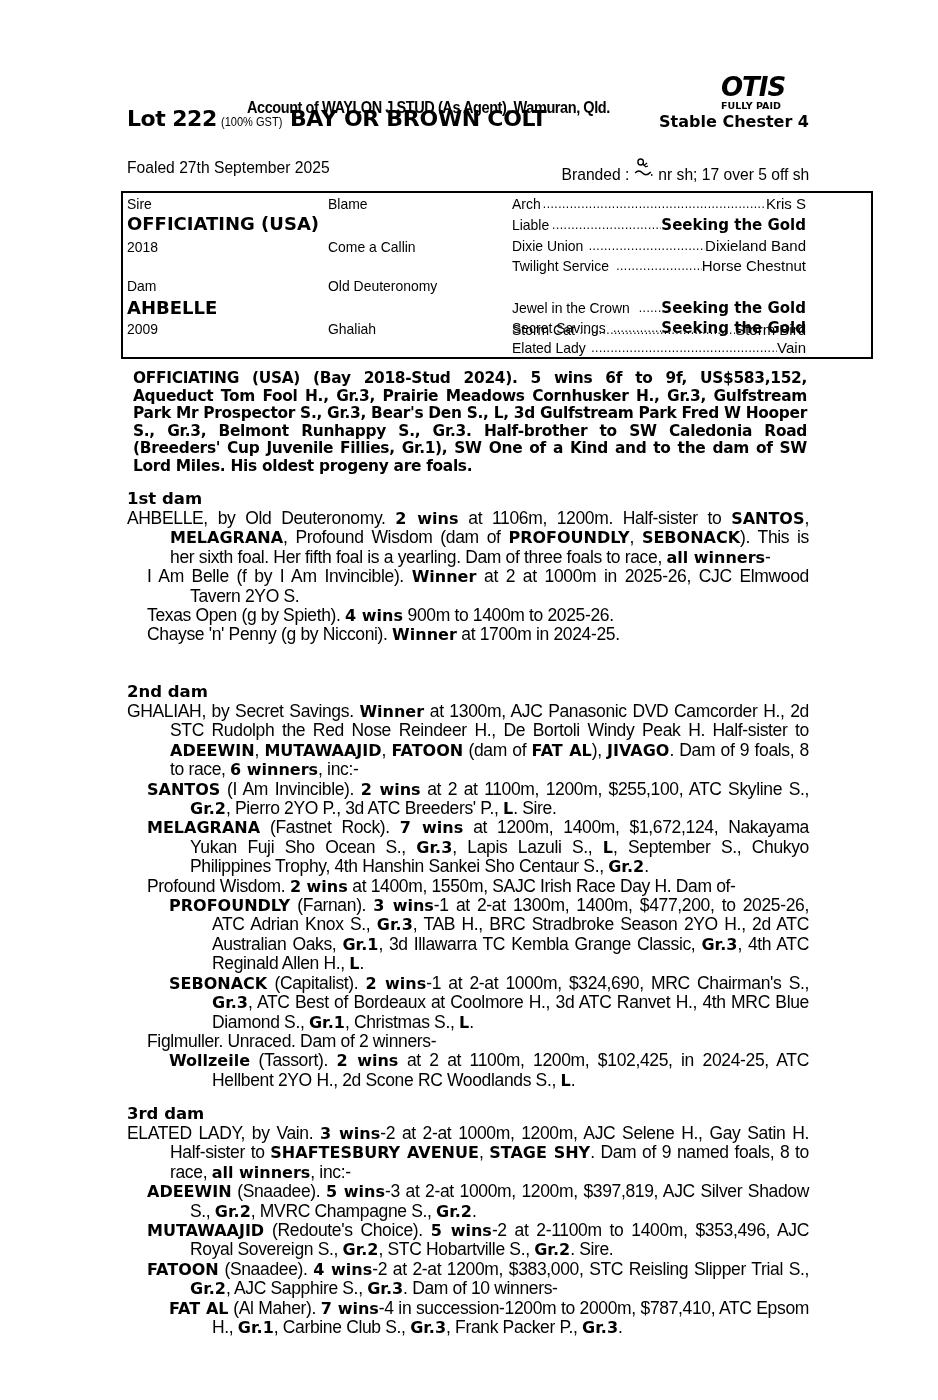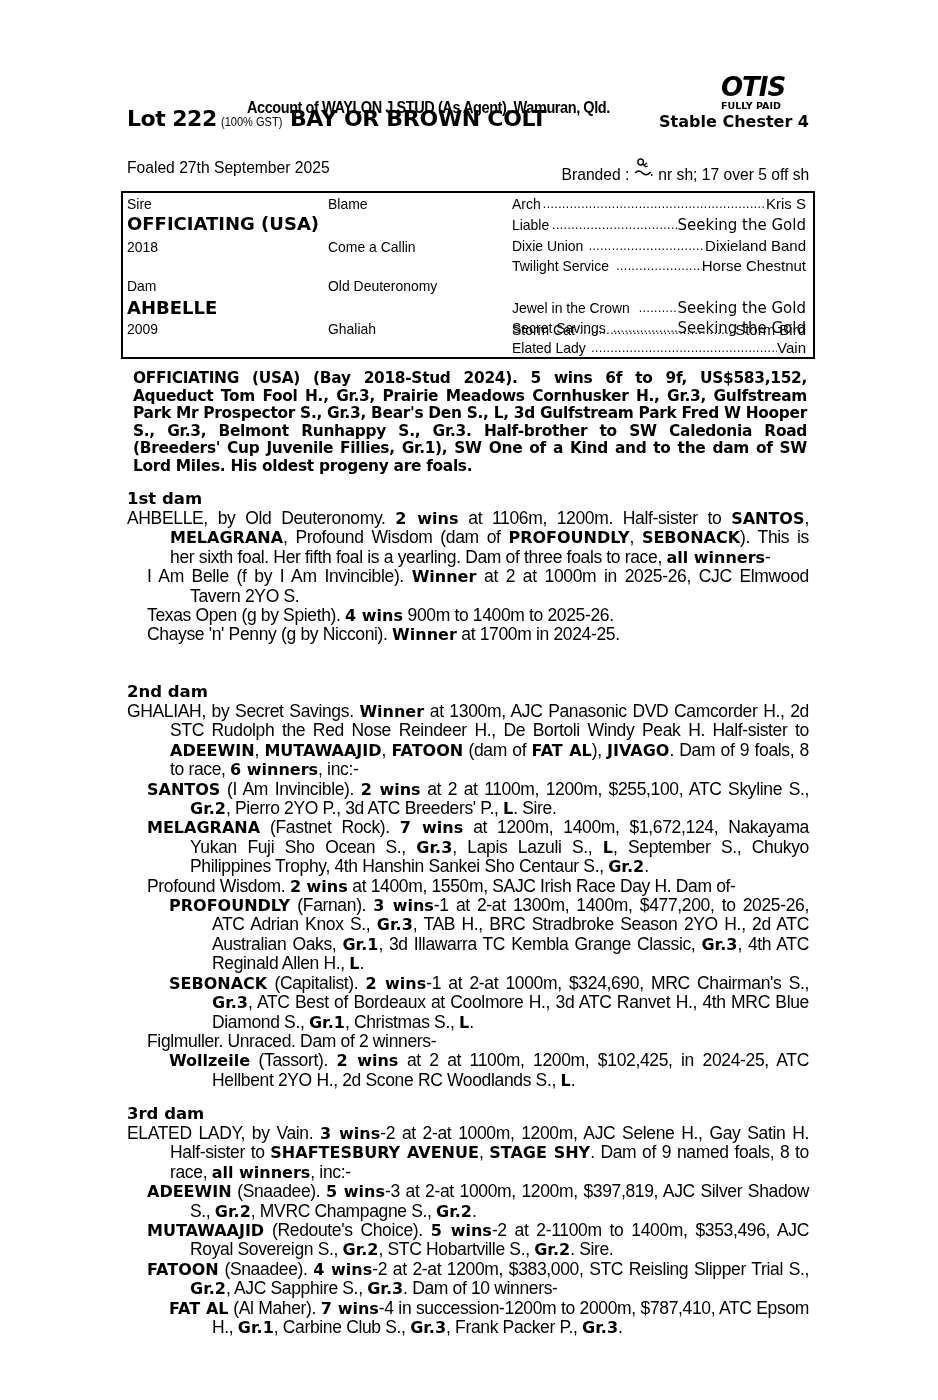"Sire" .ped { width: 694px -> 752px }
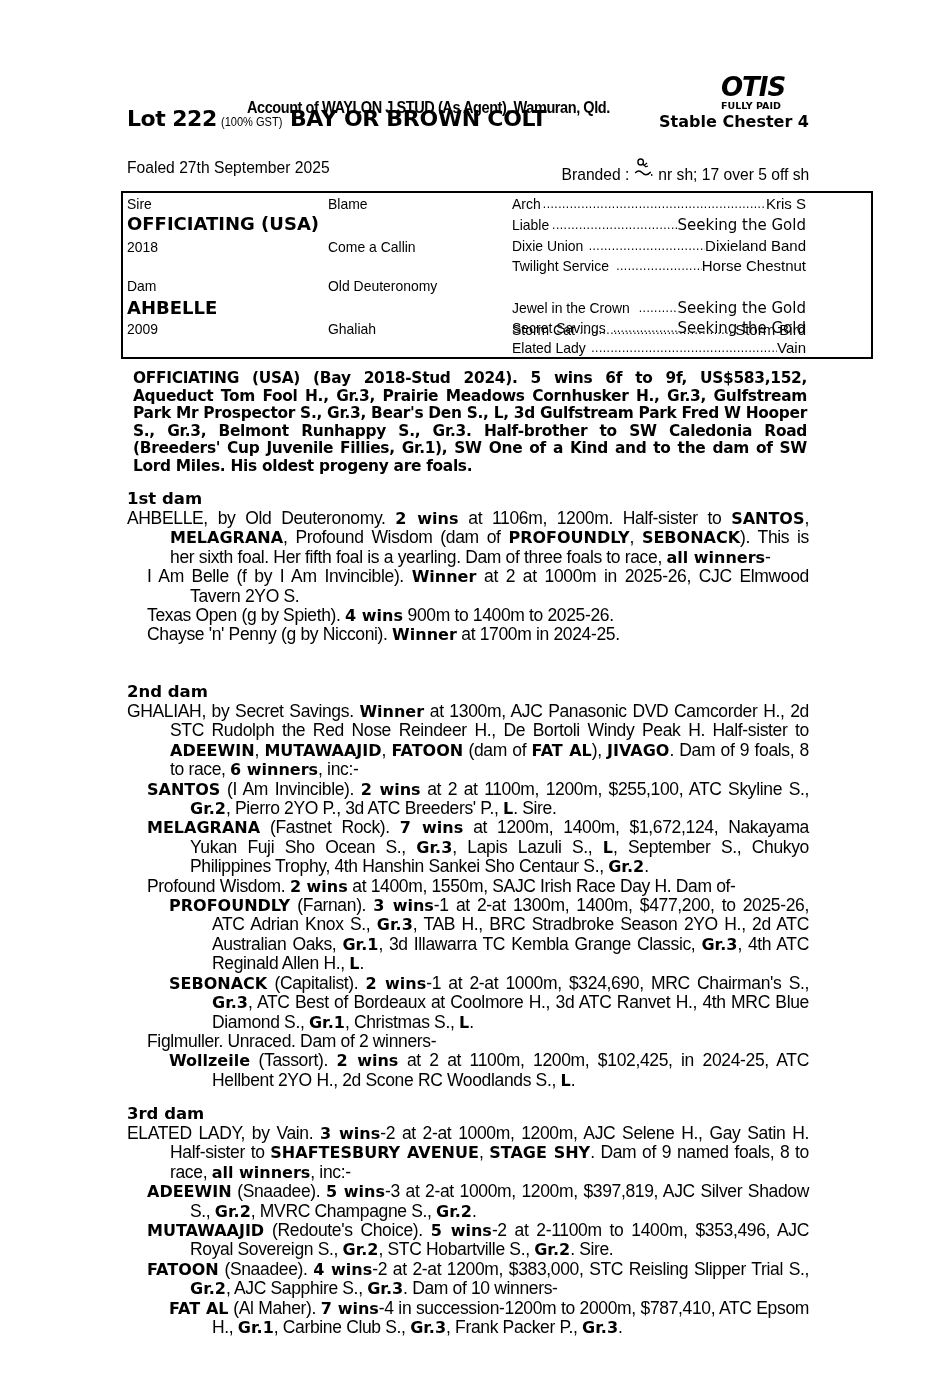"Seeking the Gold" .ped .gp .r.bold { font-weight: 400 -> 700 }
